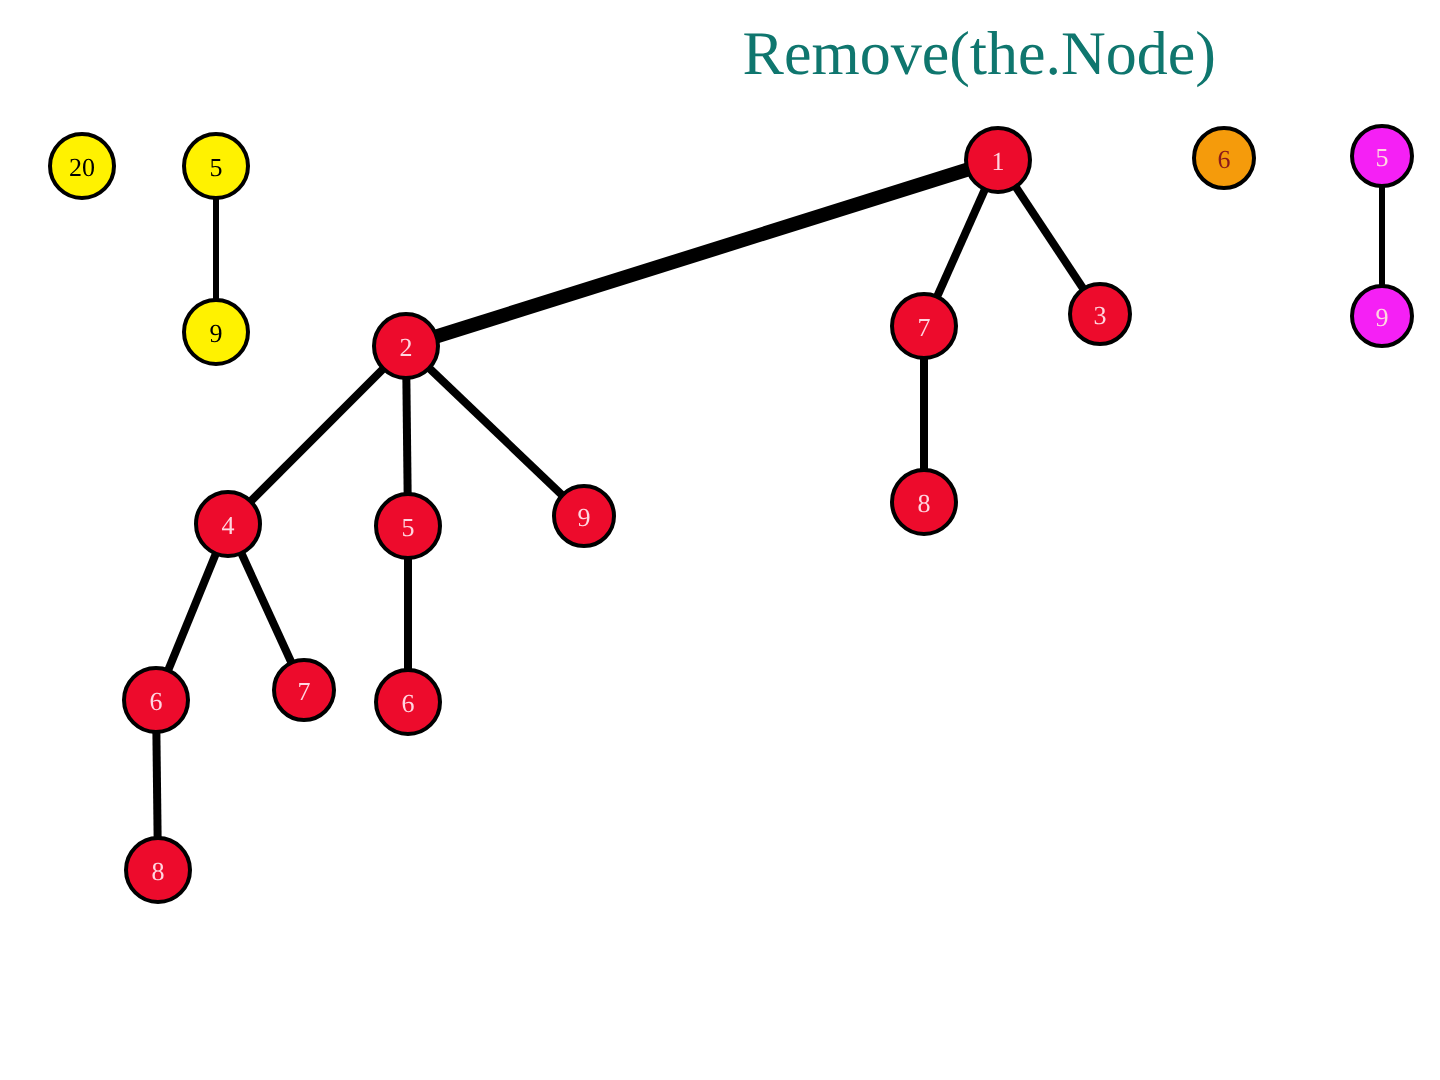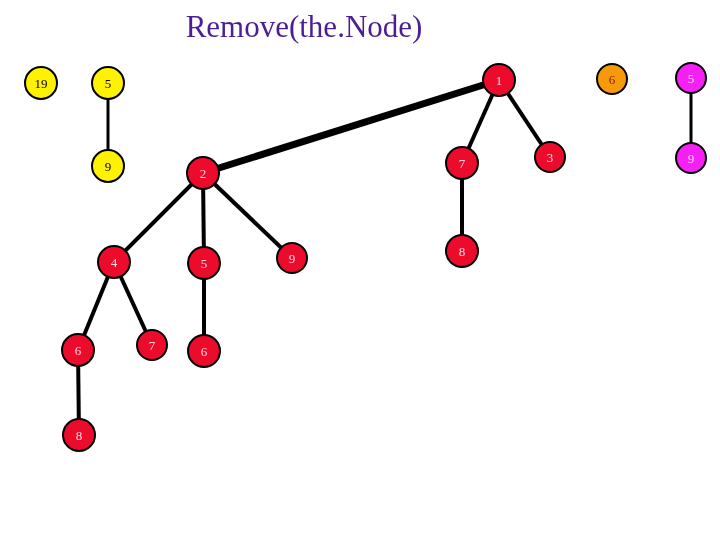"Remove(the.Node)" #title { color: #4c1d95 -> #0f766e; text-align: center -> right }
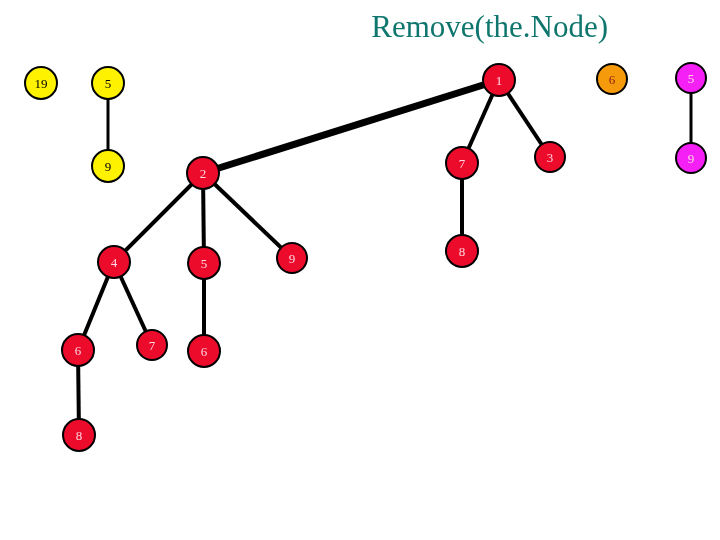"19" span.node-label { text: 19 -> 20 }
